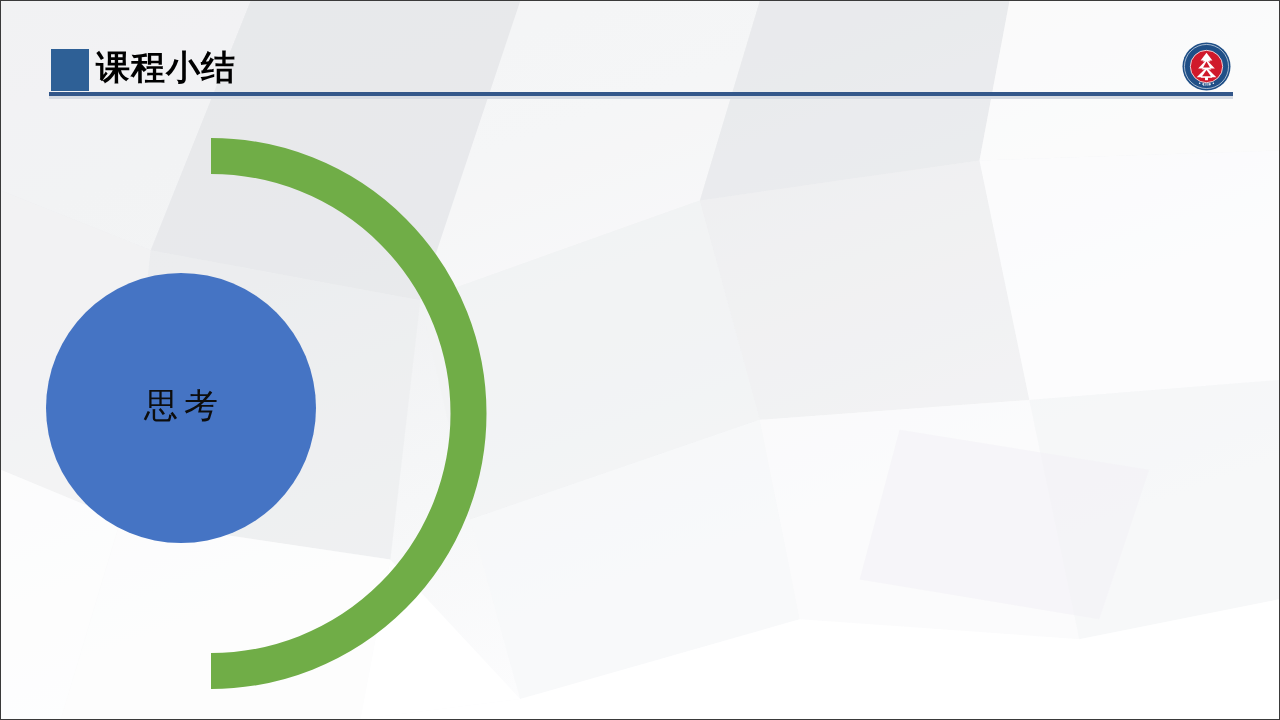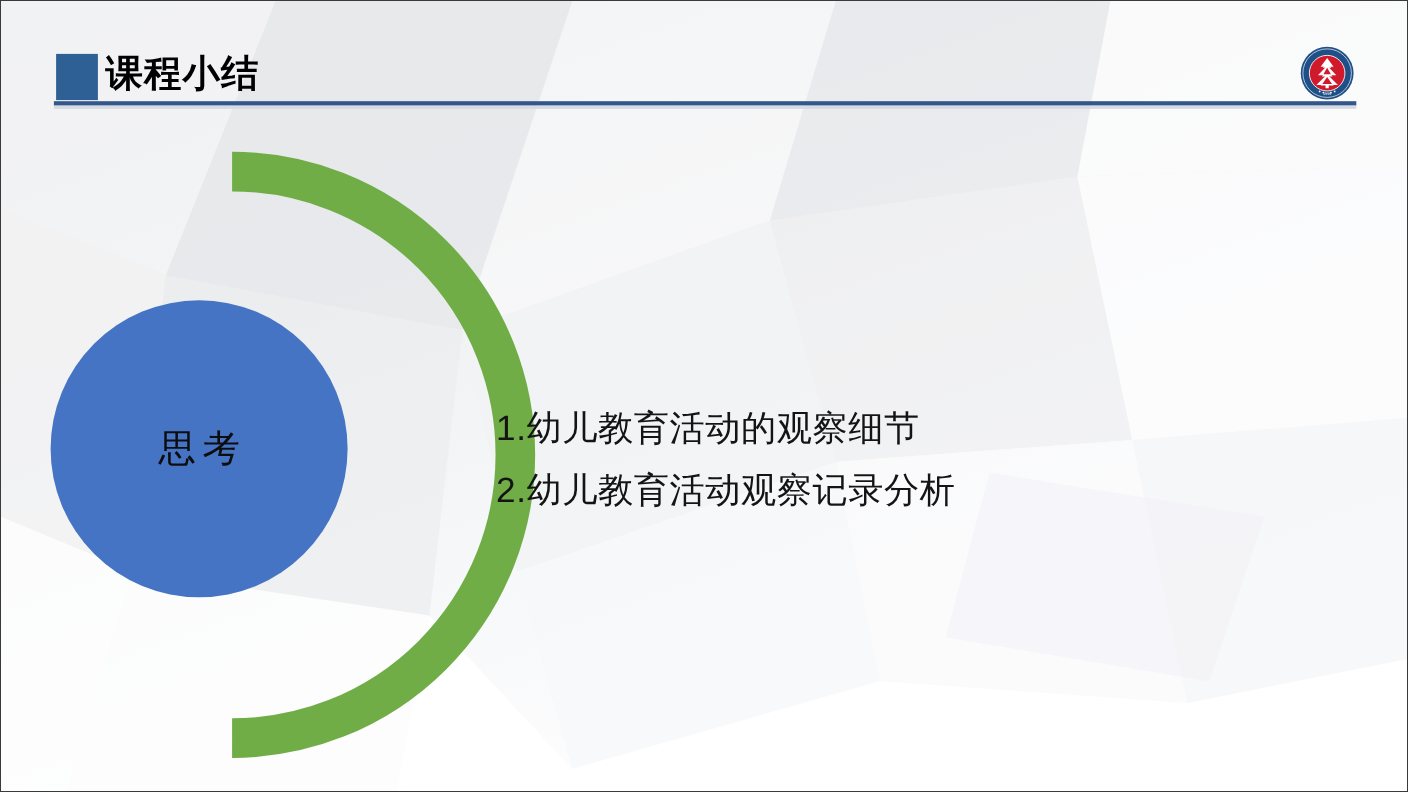"思考" #think-circle { font-family: none -> Liberation Mono, monospace }
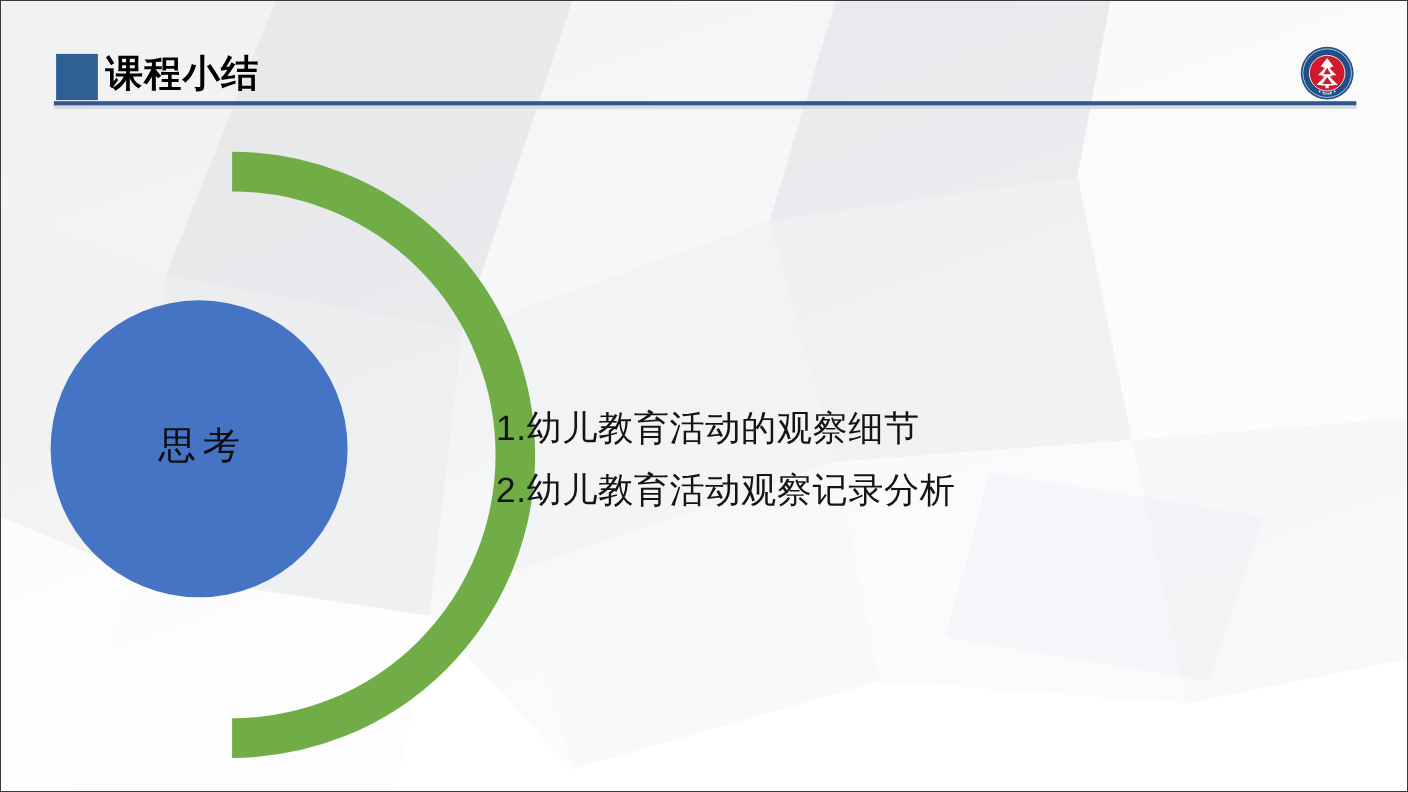"1.幼儿教育活动的观察细节" div { html: <div> <div>1.幼儿教育活动的观察细节</div> <div>2.幼儿教育活动观察记录分析</div> </div> -> none }
